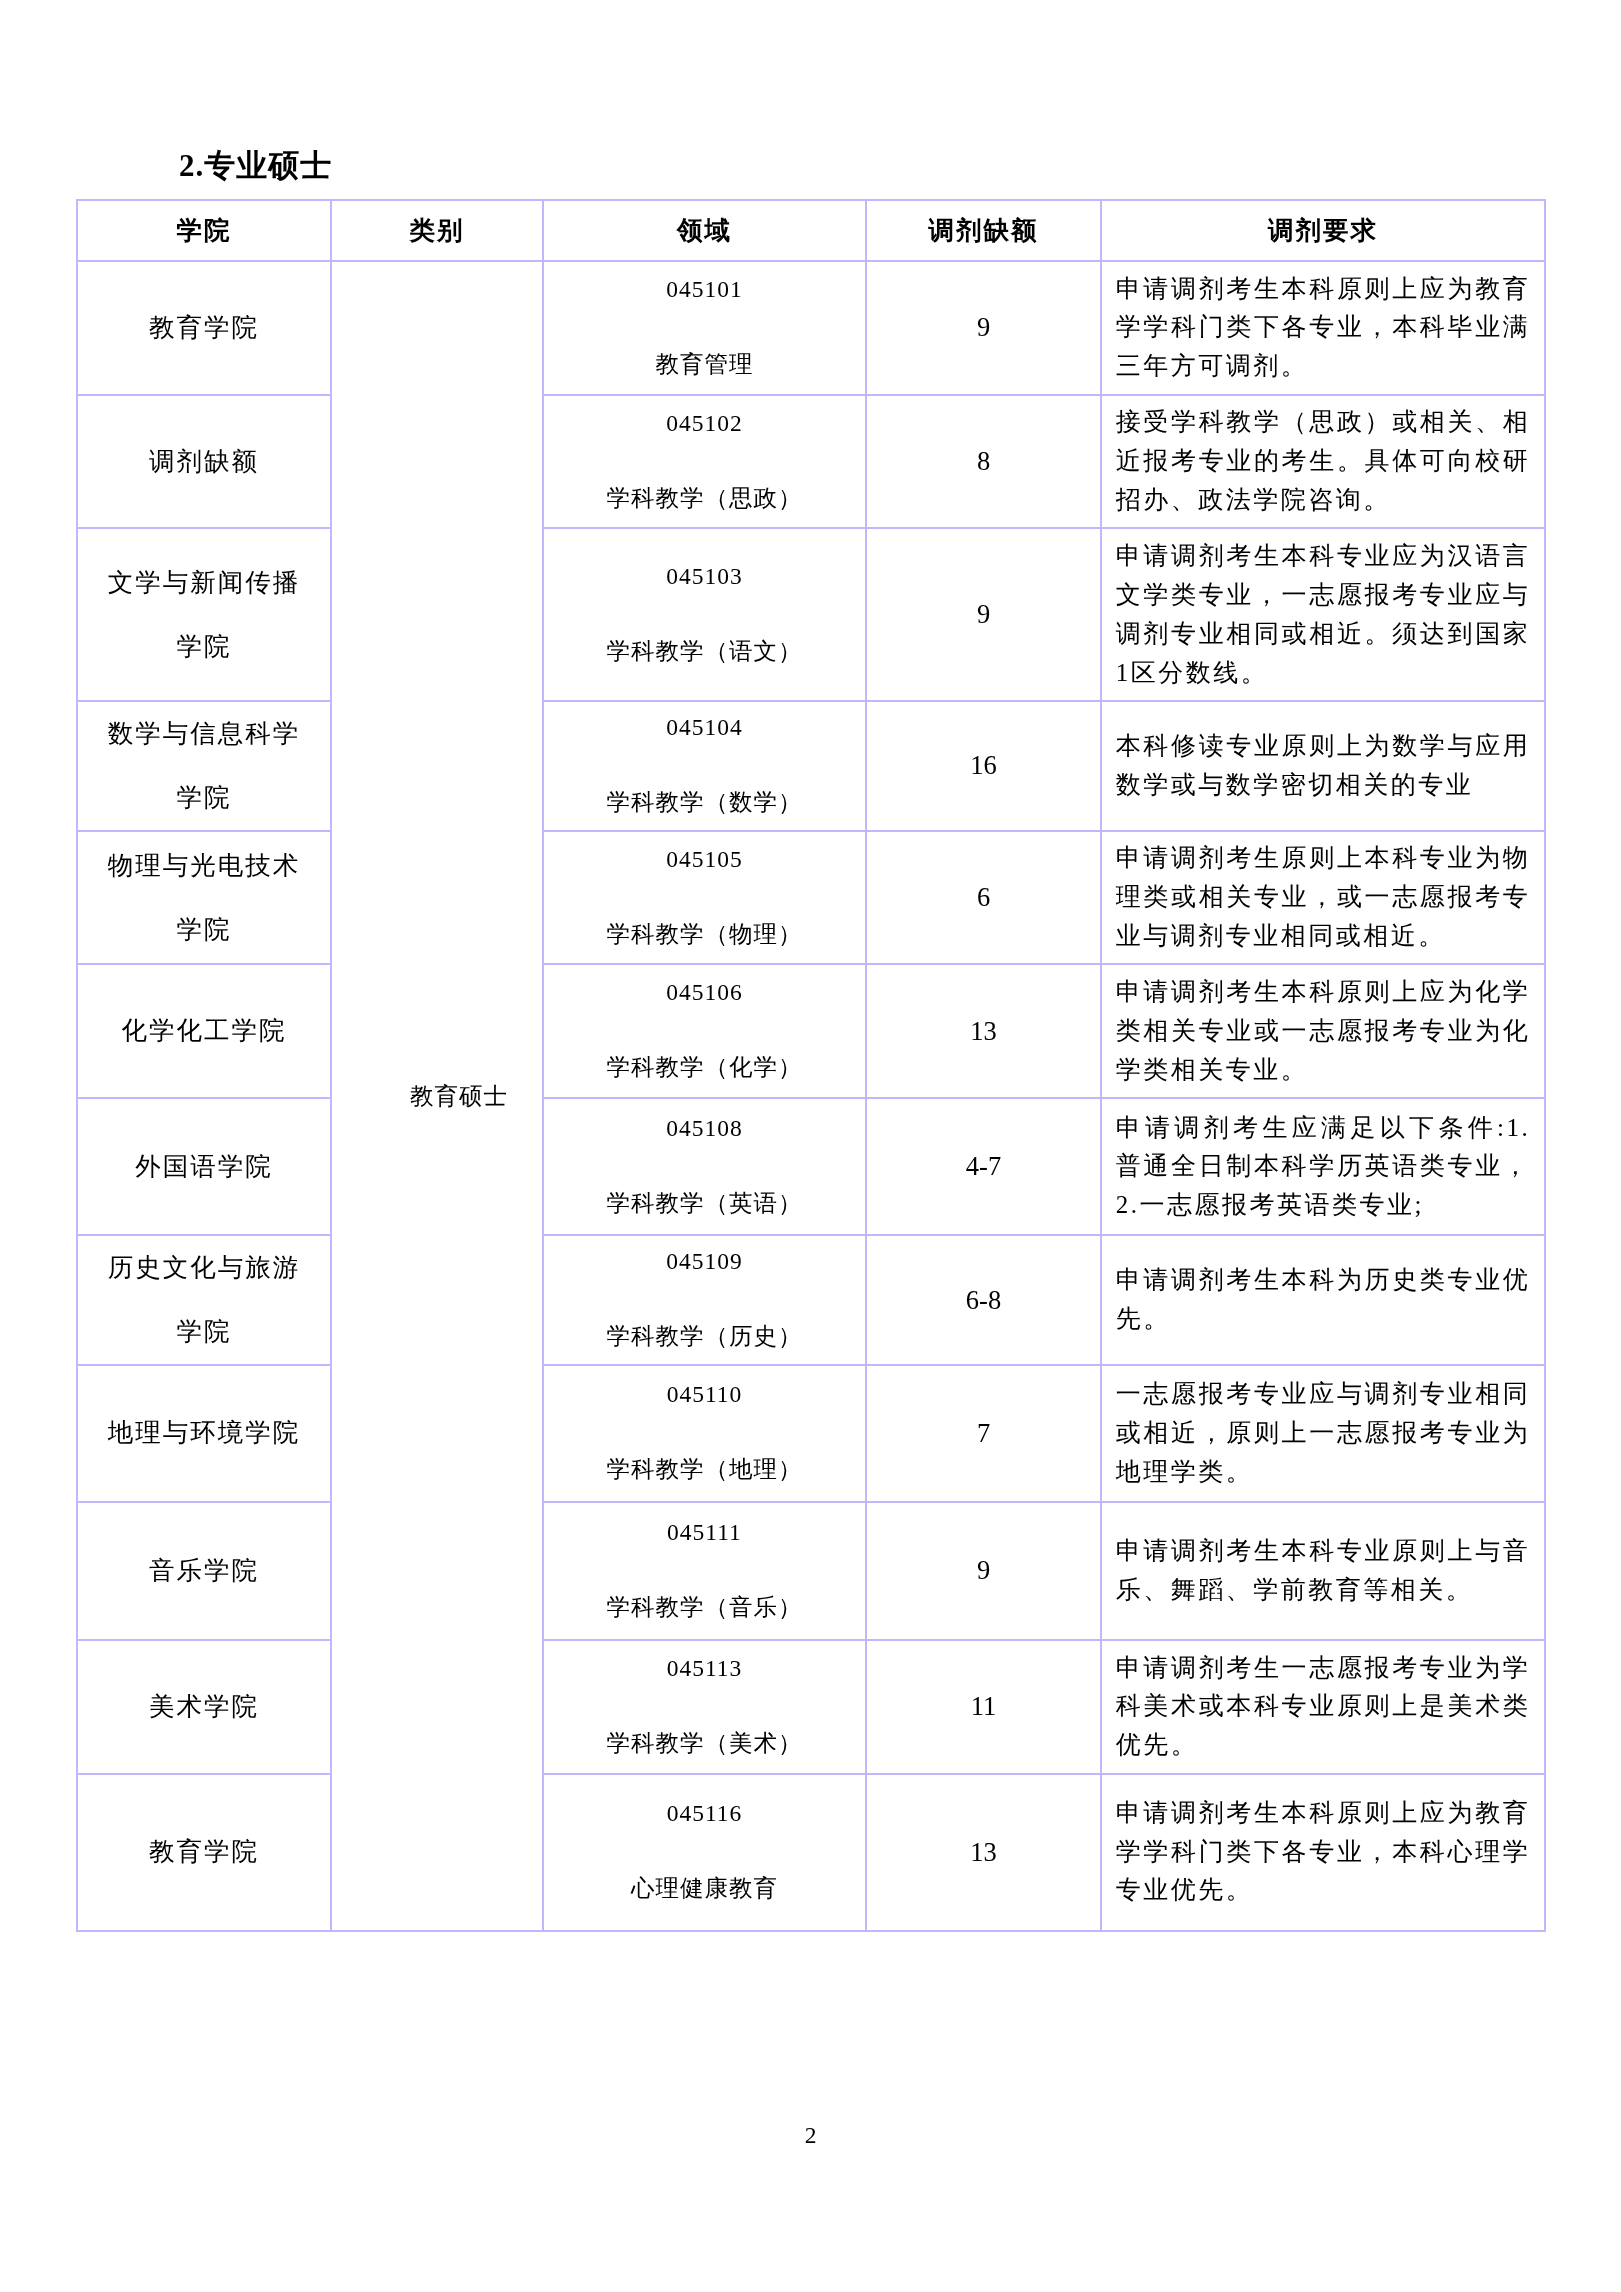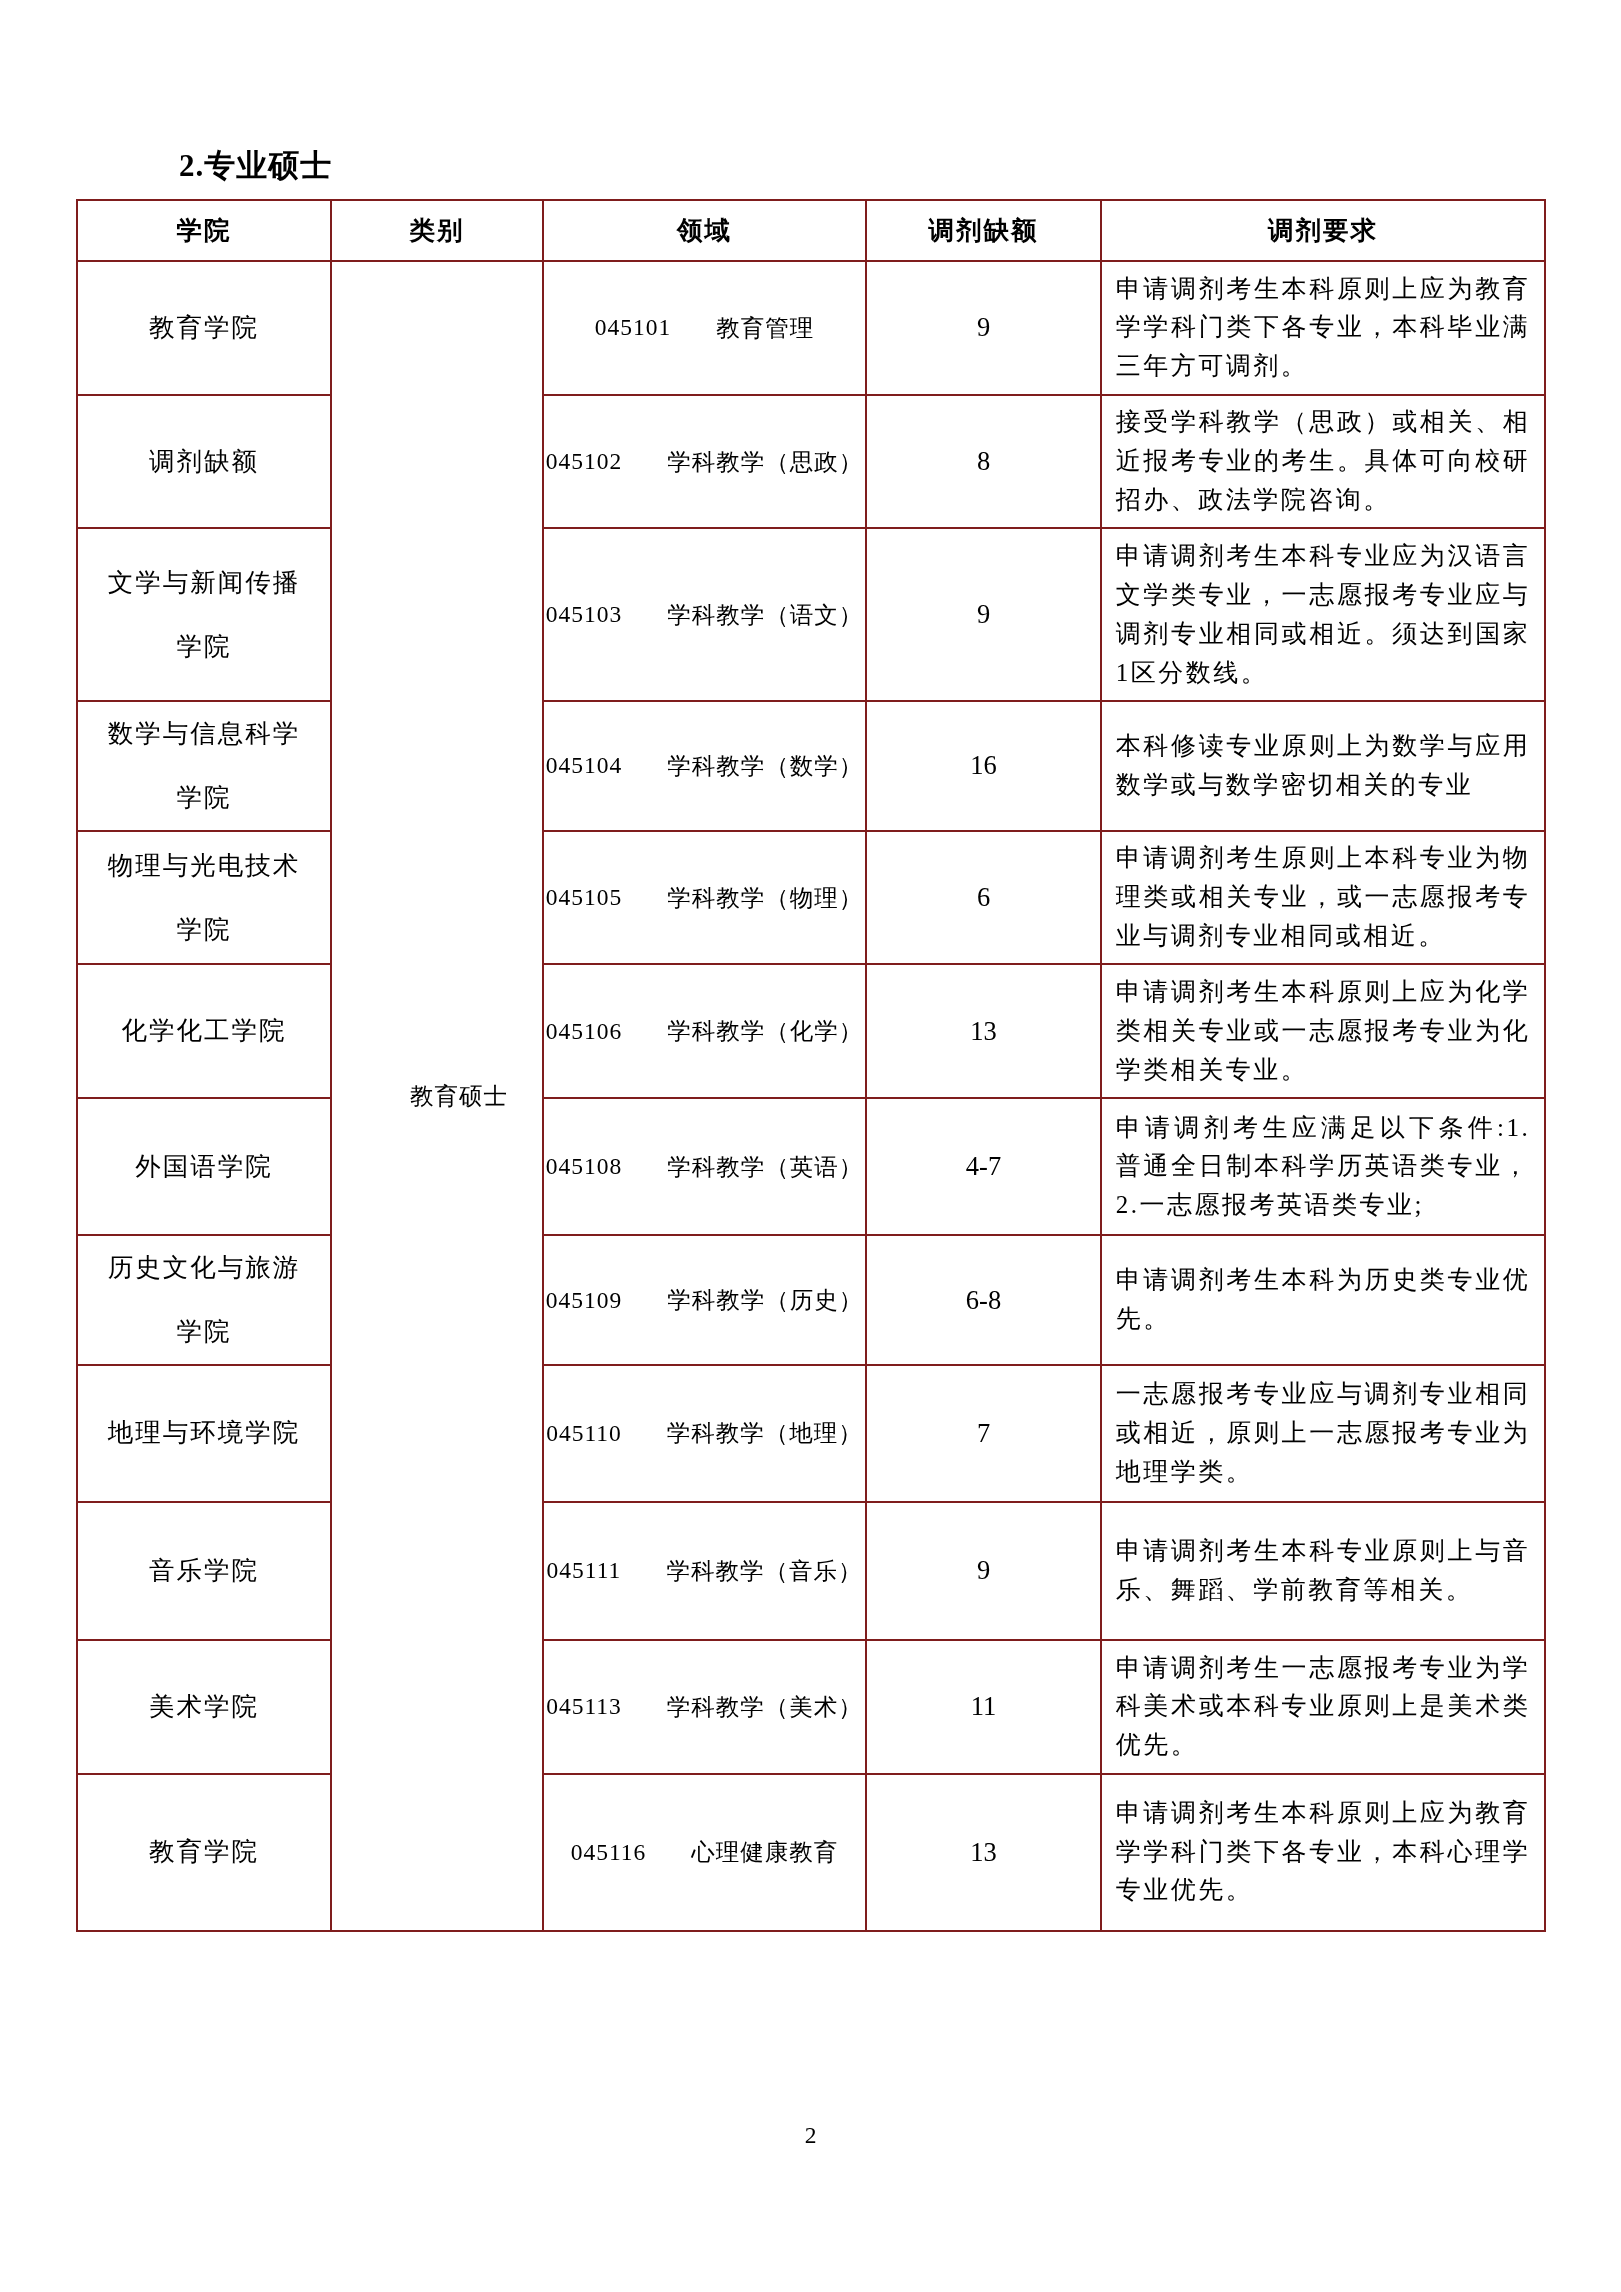"学院" table.grid th, table.grid td { border: 2px solid #7f1d1d -> 2px solid #c4b5fd }
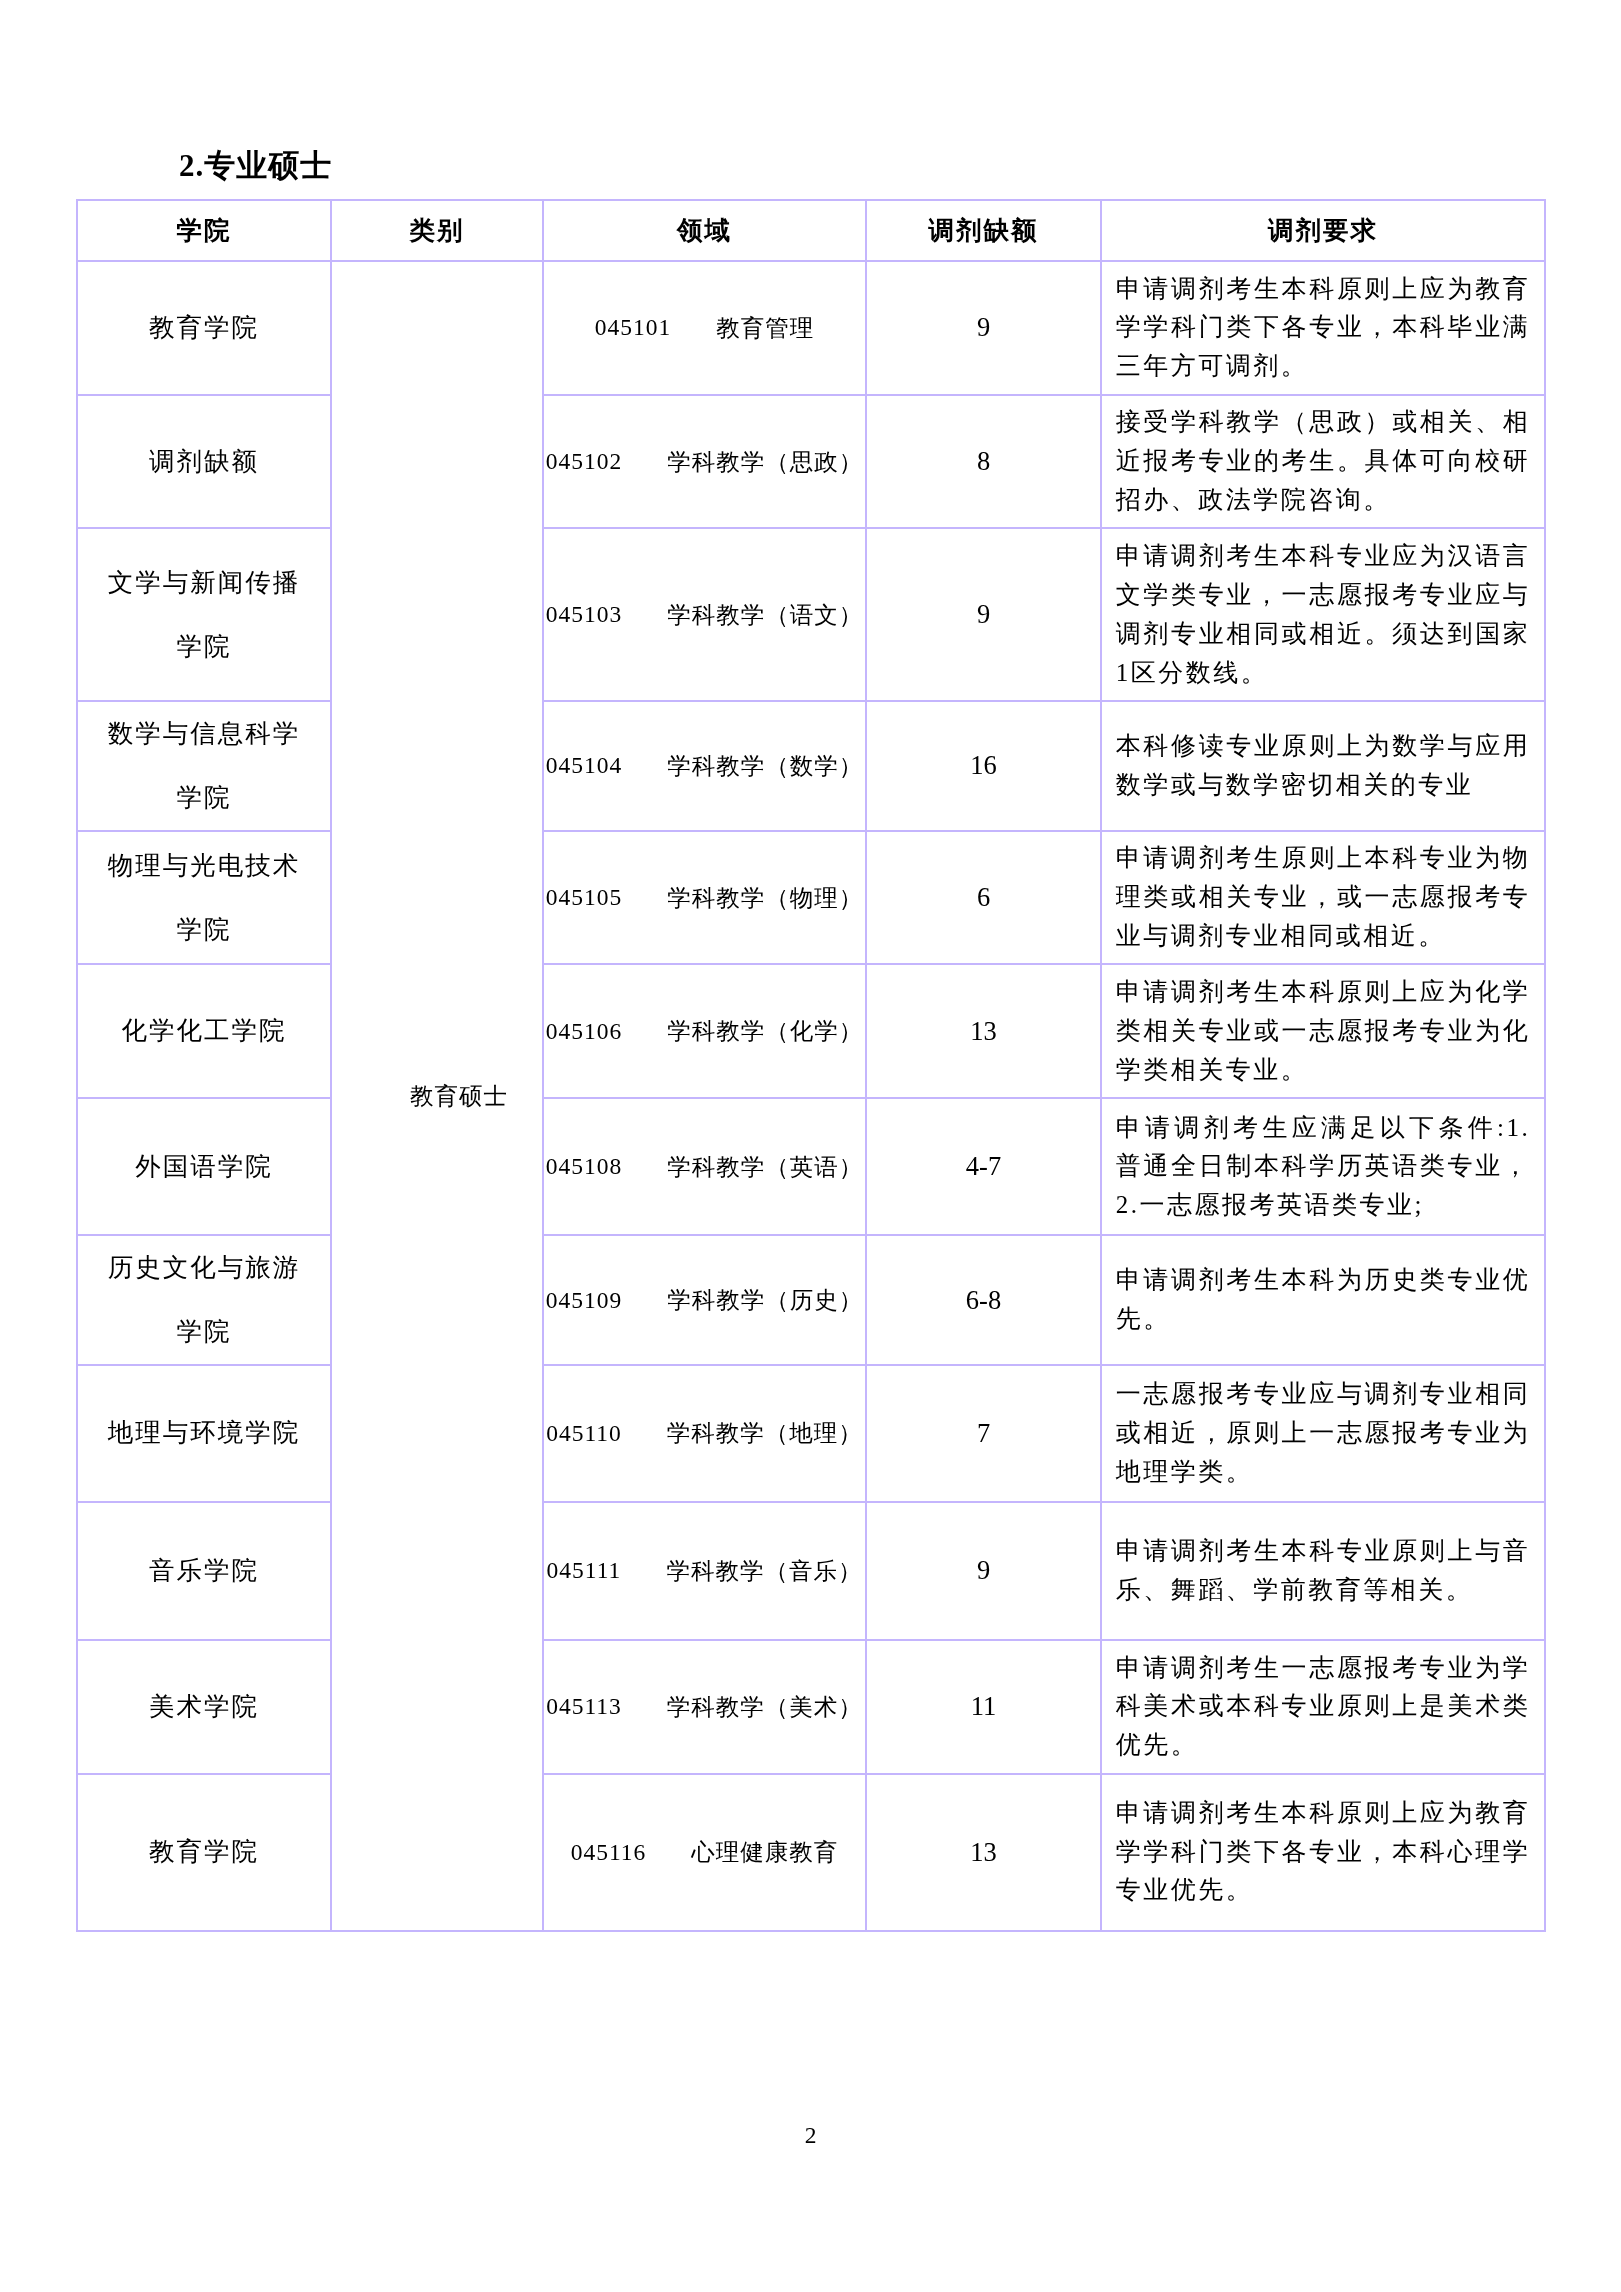"045101" .field-cell .field-inner { flex-direction: none -> column }
